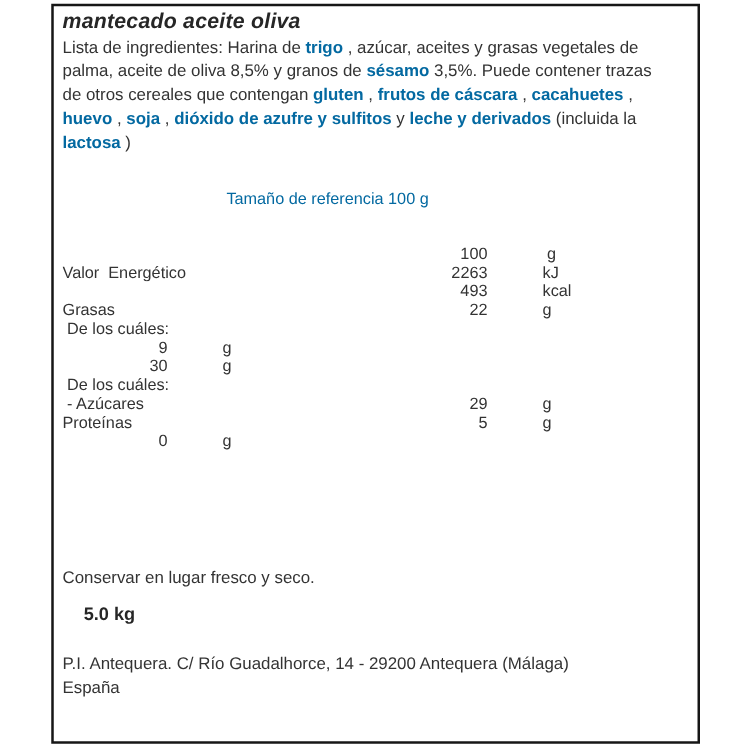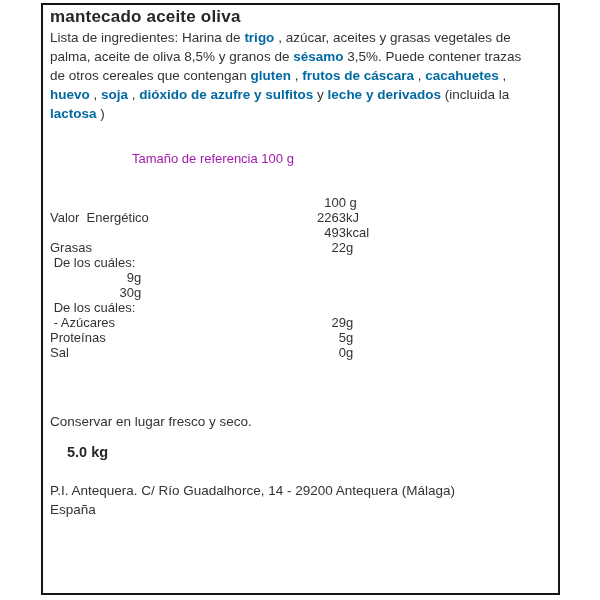"mantecado aceite oliva" .title { font-style: none -> italic }
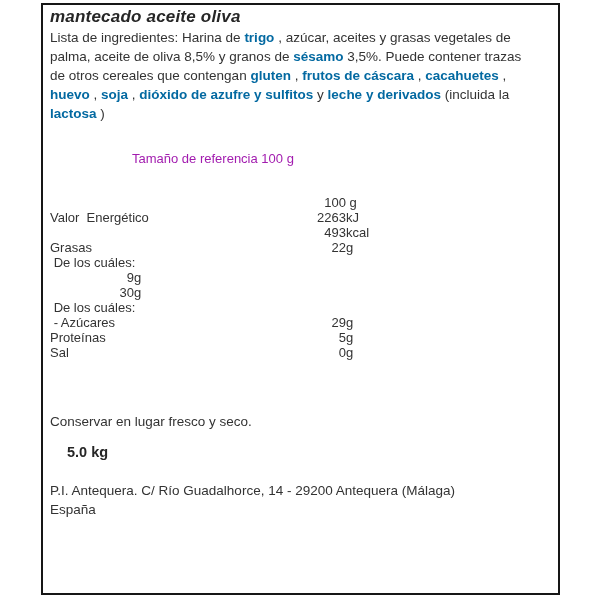"Tamaño de referencia 100 g" .col-header { color: #a21caf -> #0369a1; margin: 27px 0 0 82px -> 27px 0 0 118px; text-align: left -> right }
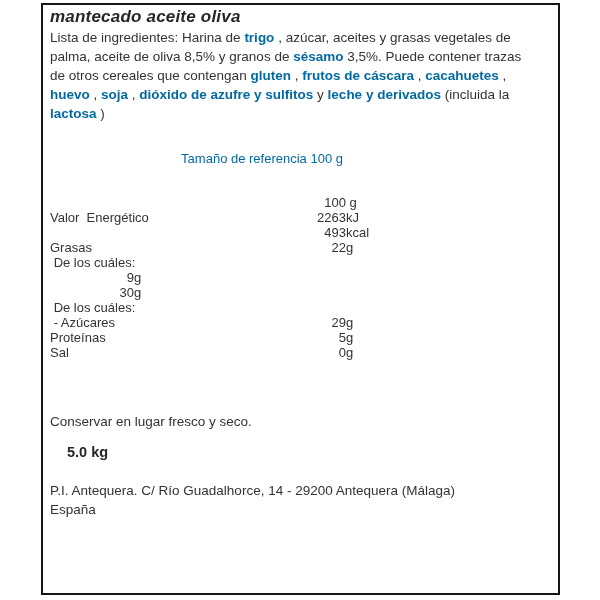"100" .nrow { gap: none -> 44px }
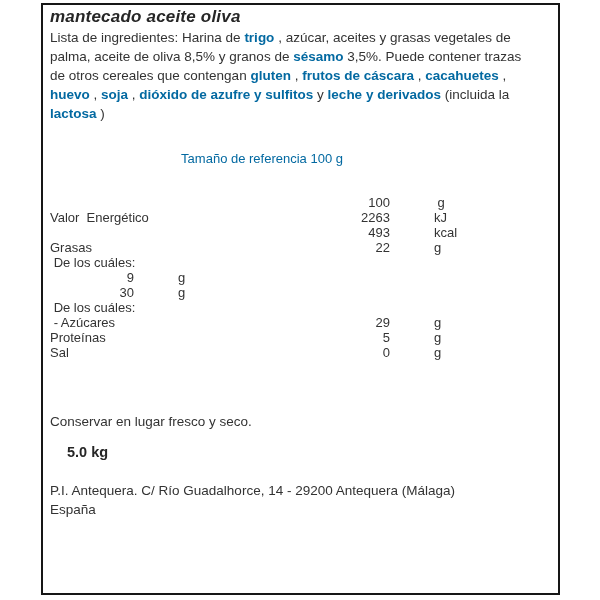"Sal" span.nlabel { html: <span>Sal</span> -> none }
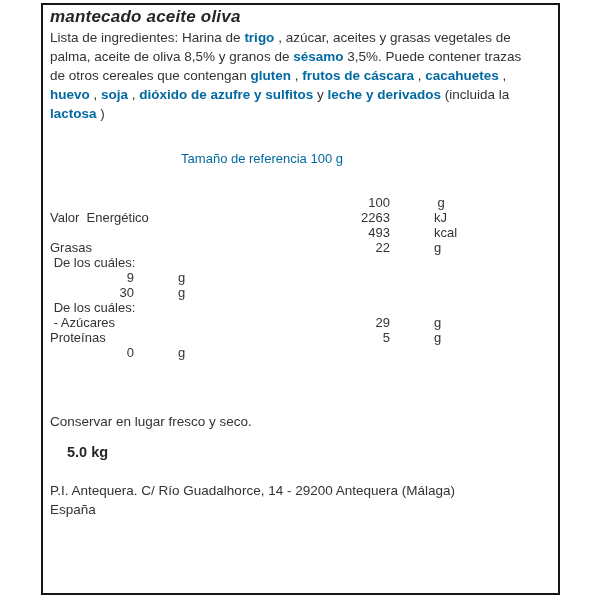"Conservar en lugar fresco y" .storage { margin-top: 54px -> 94px }
